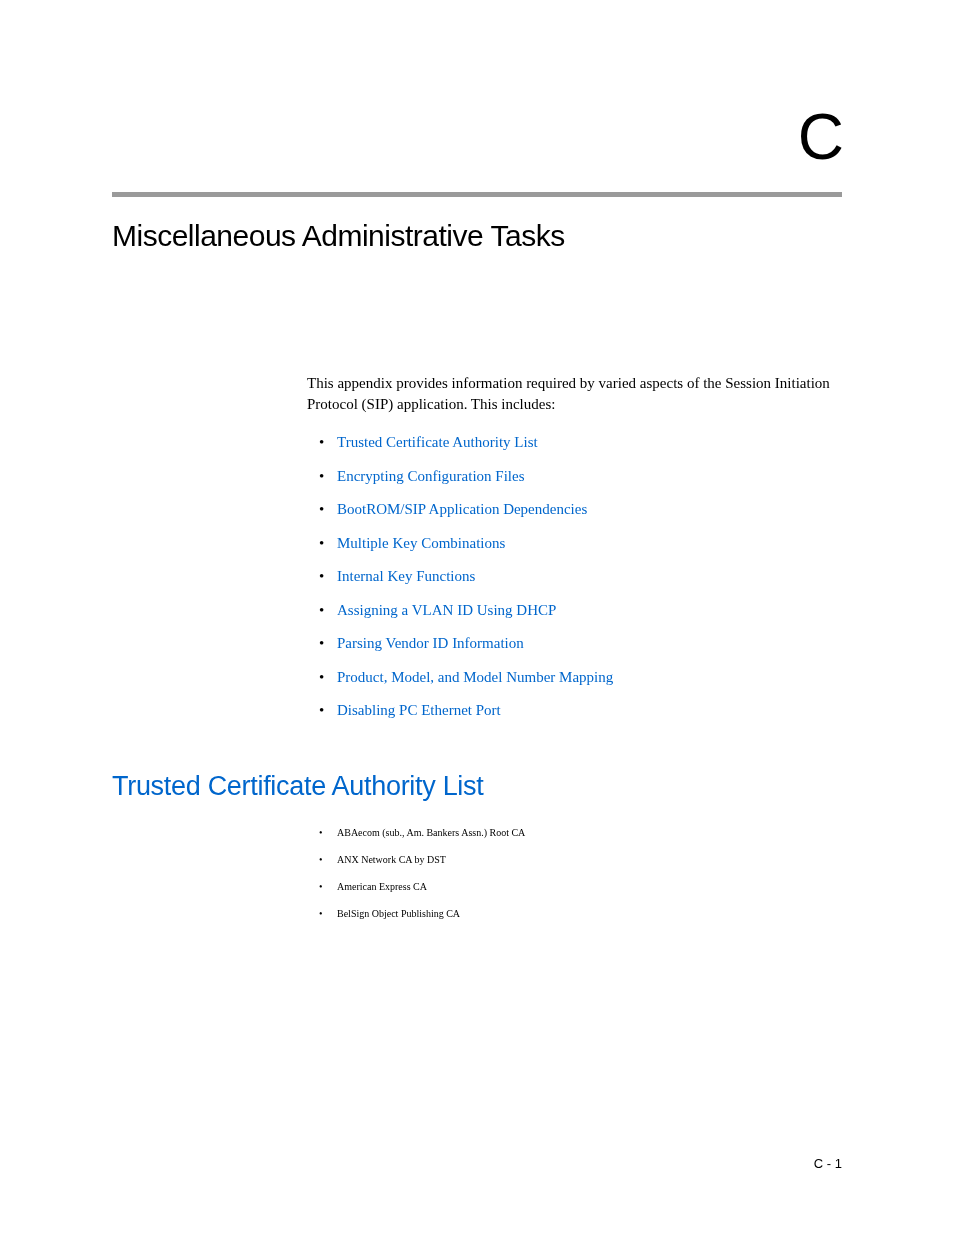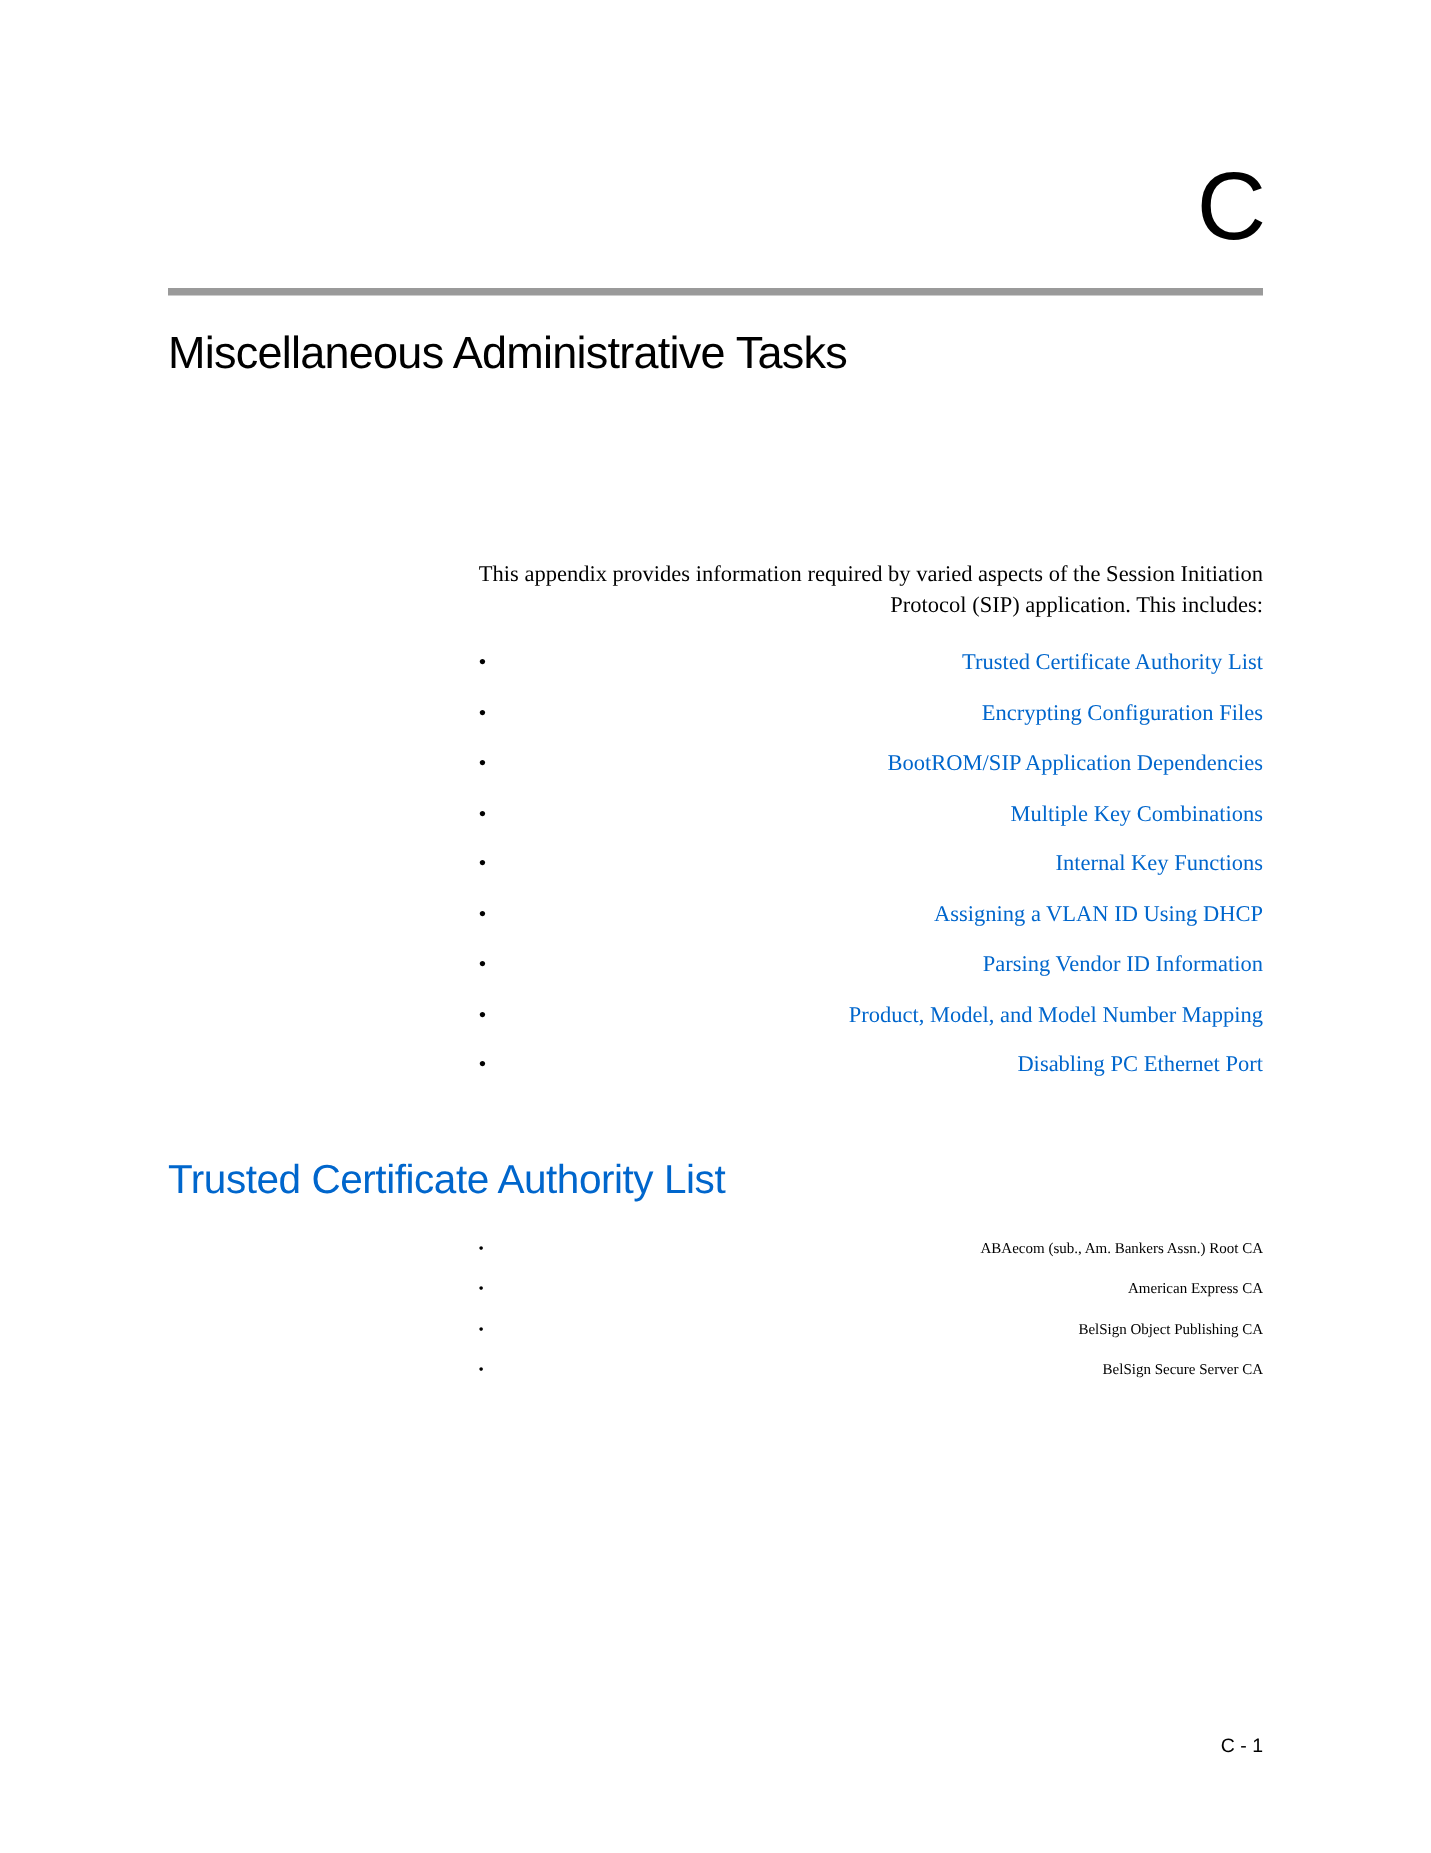"This appendix provides information" .body-text { text-align: right -> none }
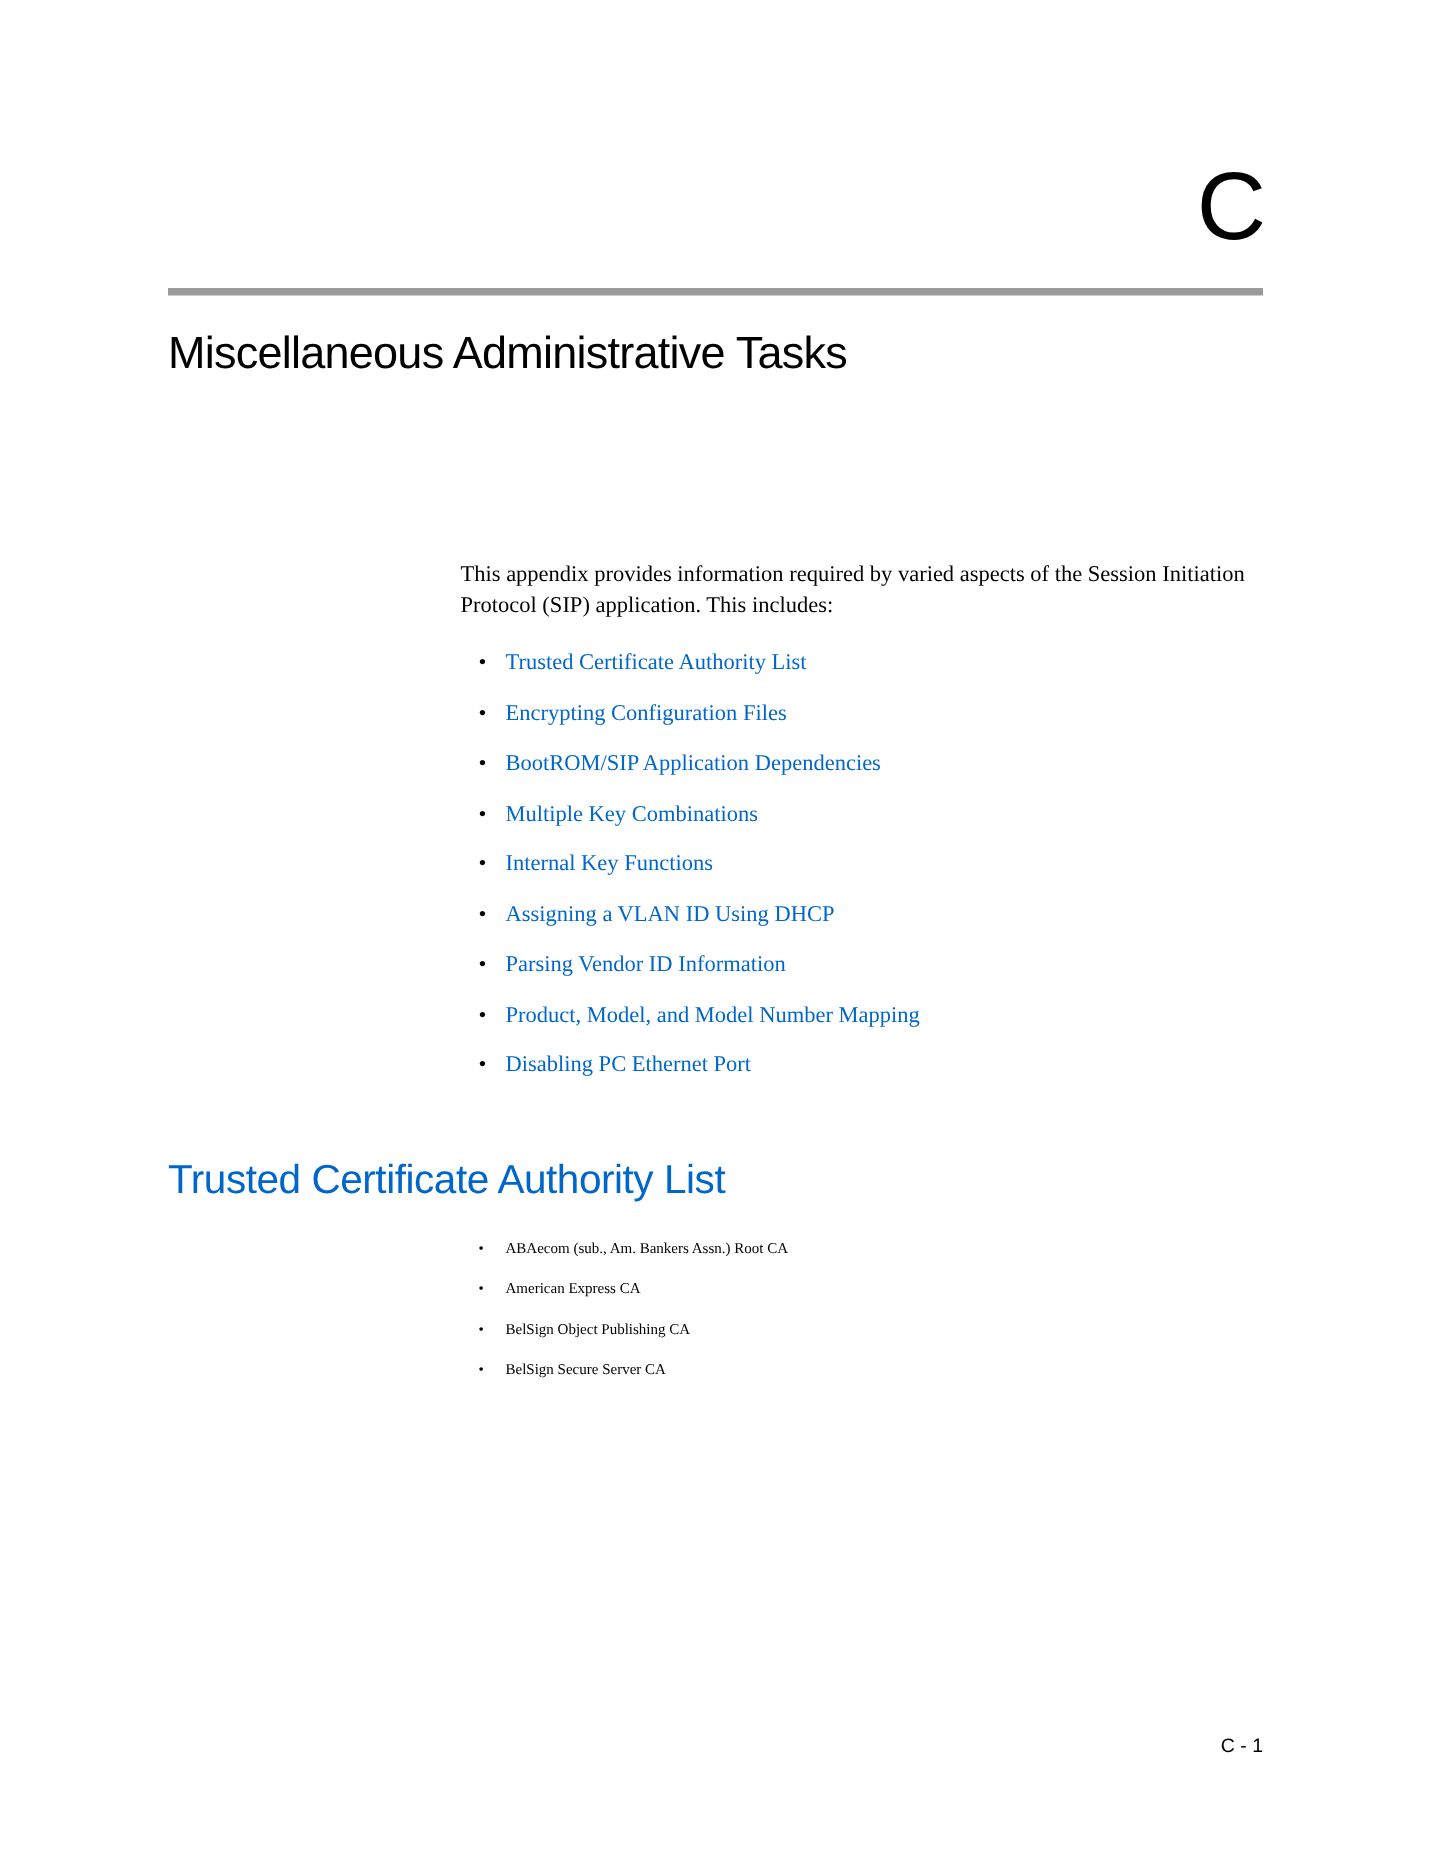"ANX Network CA by DST" li { html: none -> <li>ANX Network CA by DST</li> }
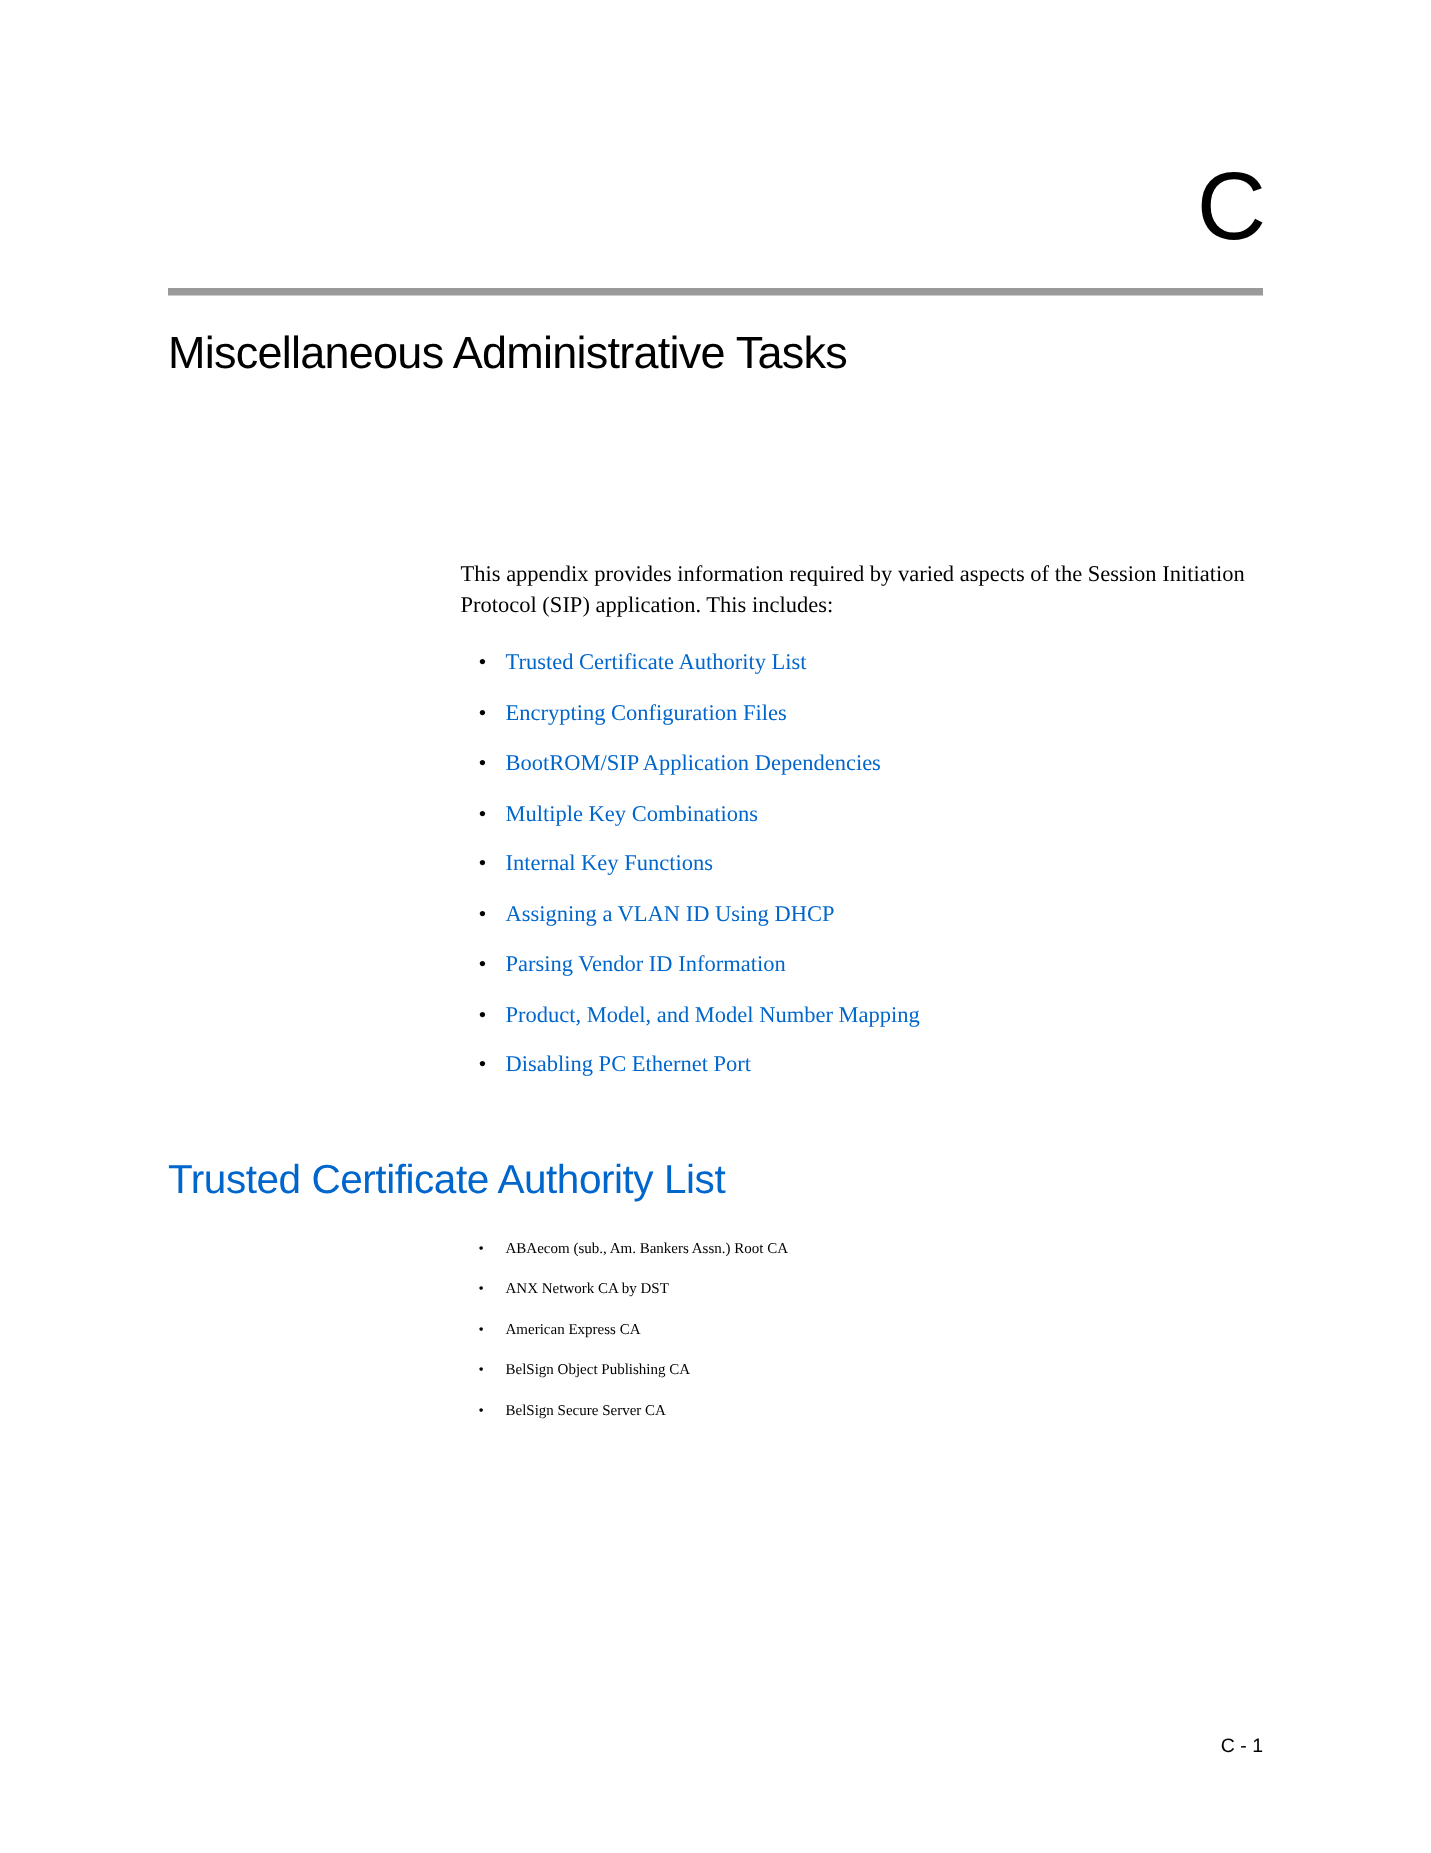"BelSign Secure Server CA" li { html: <li>BelSign Secure Server CA</li> -> none }
